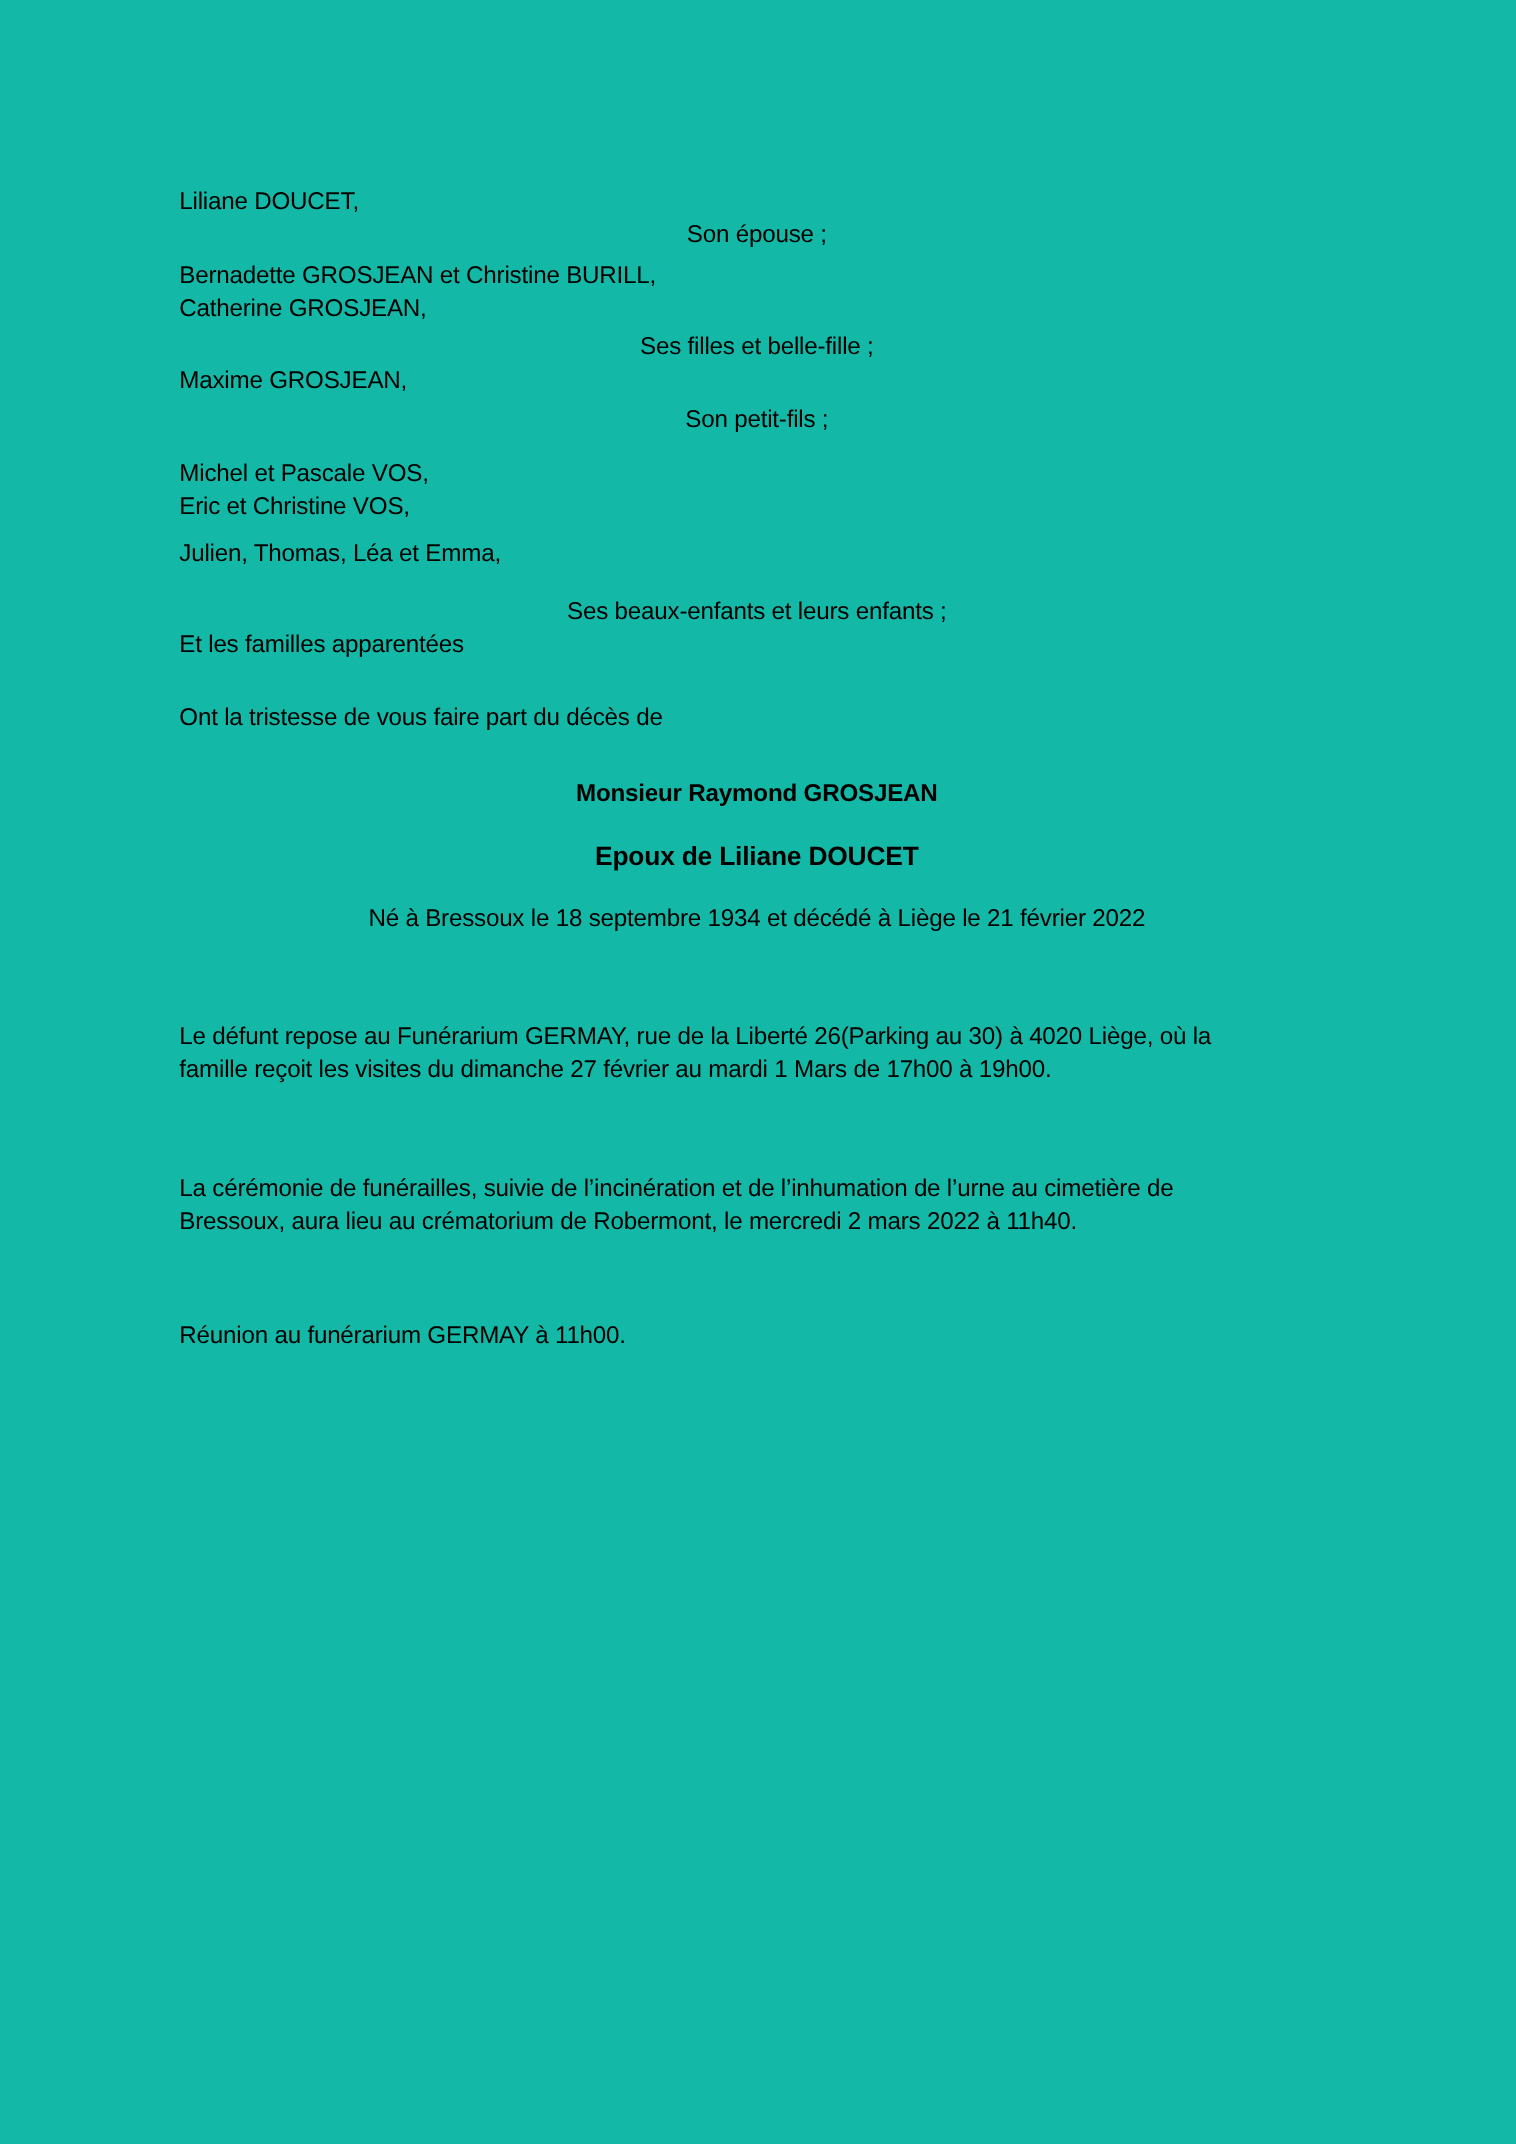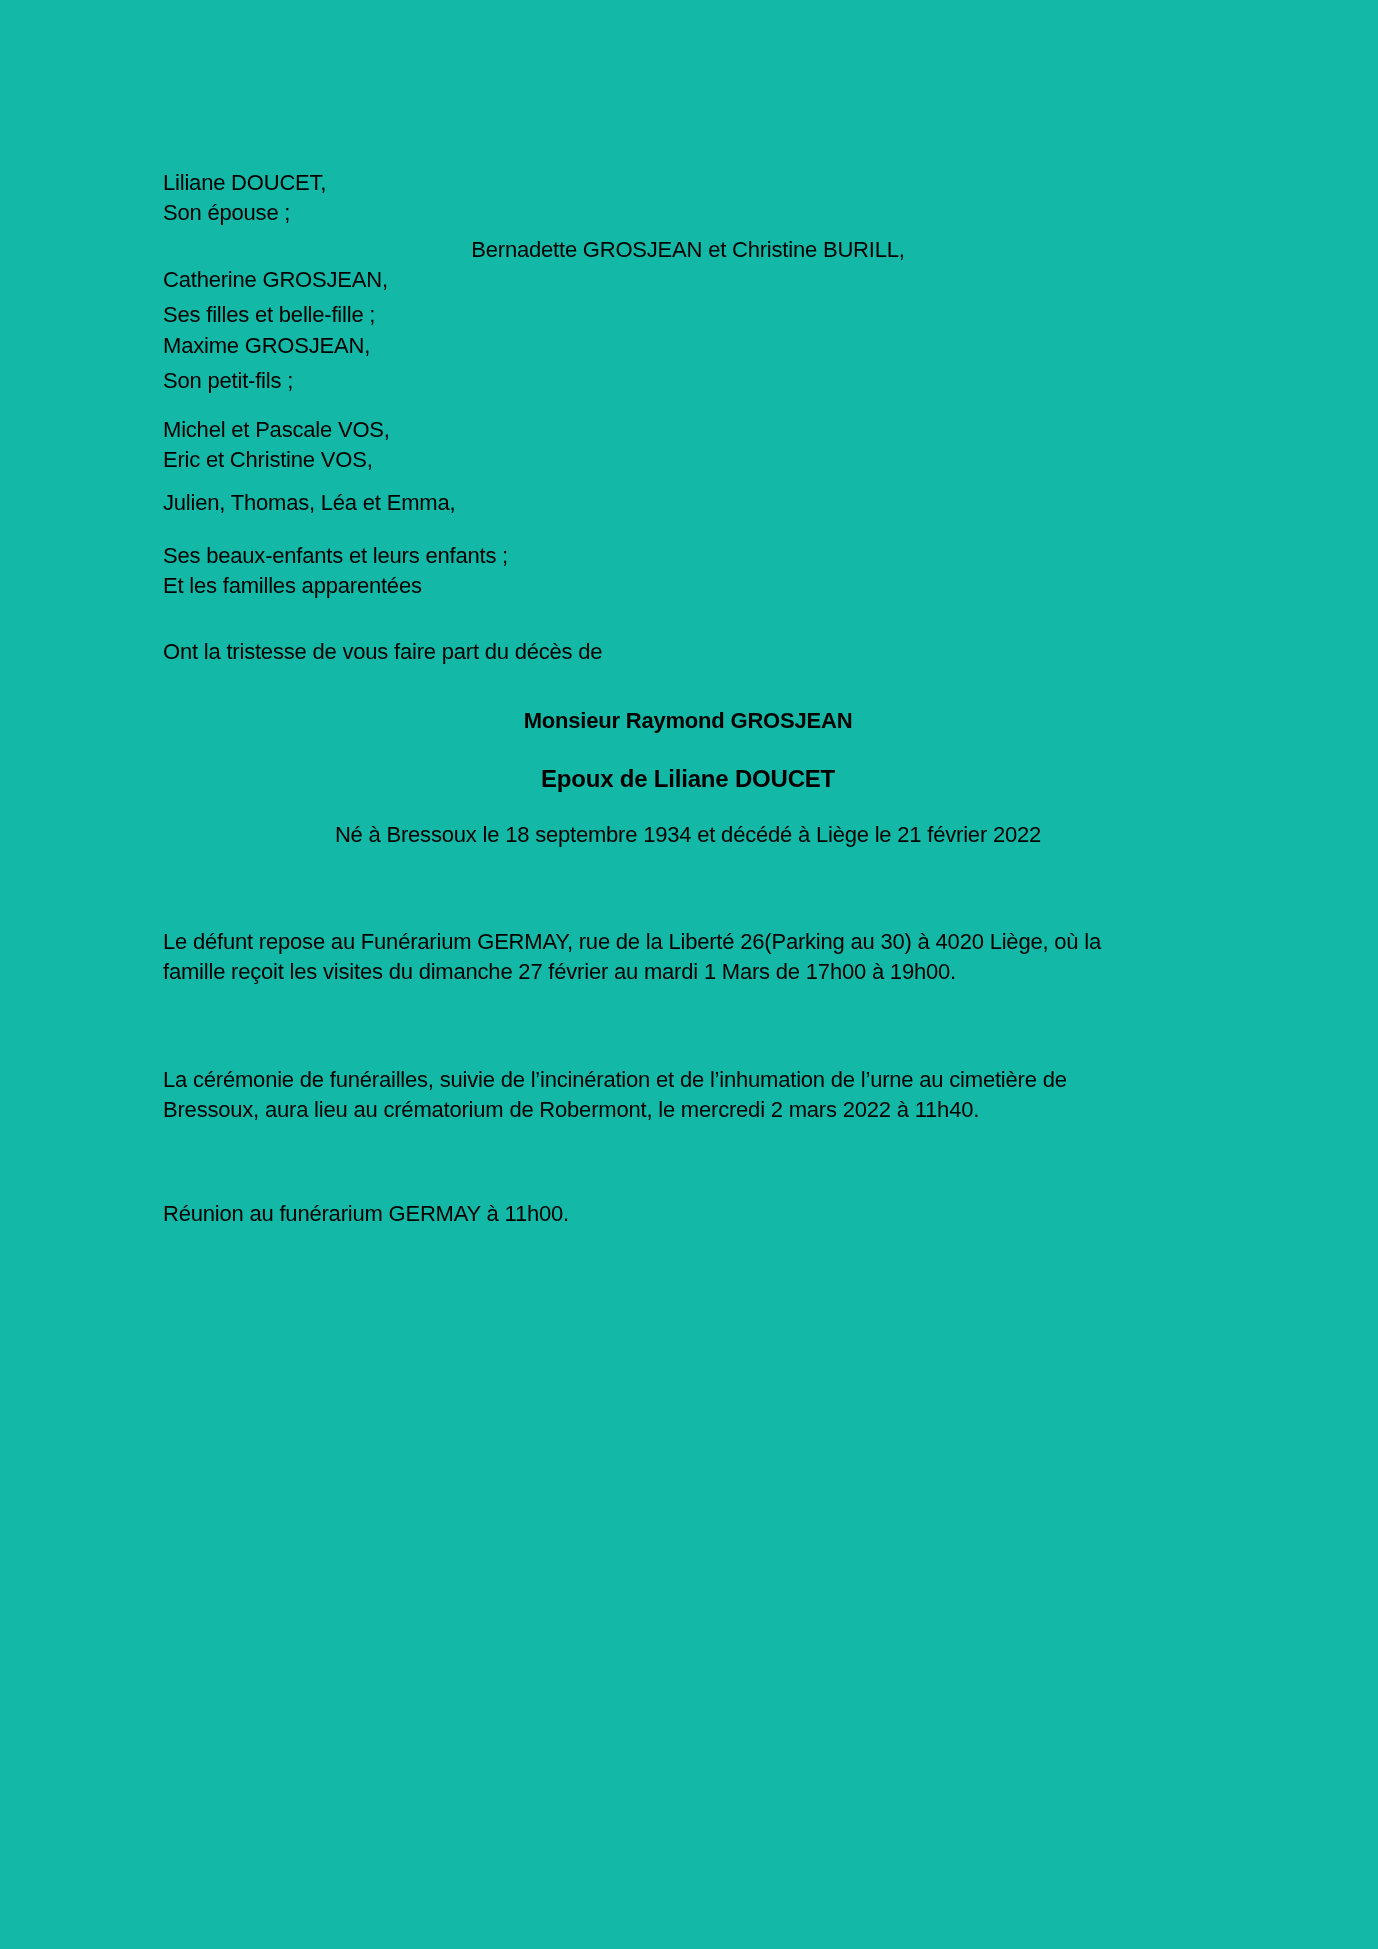"Son épouse ;" .right { text-align: left -> center }
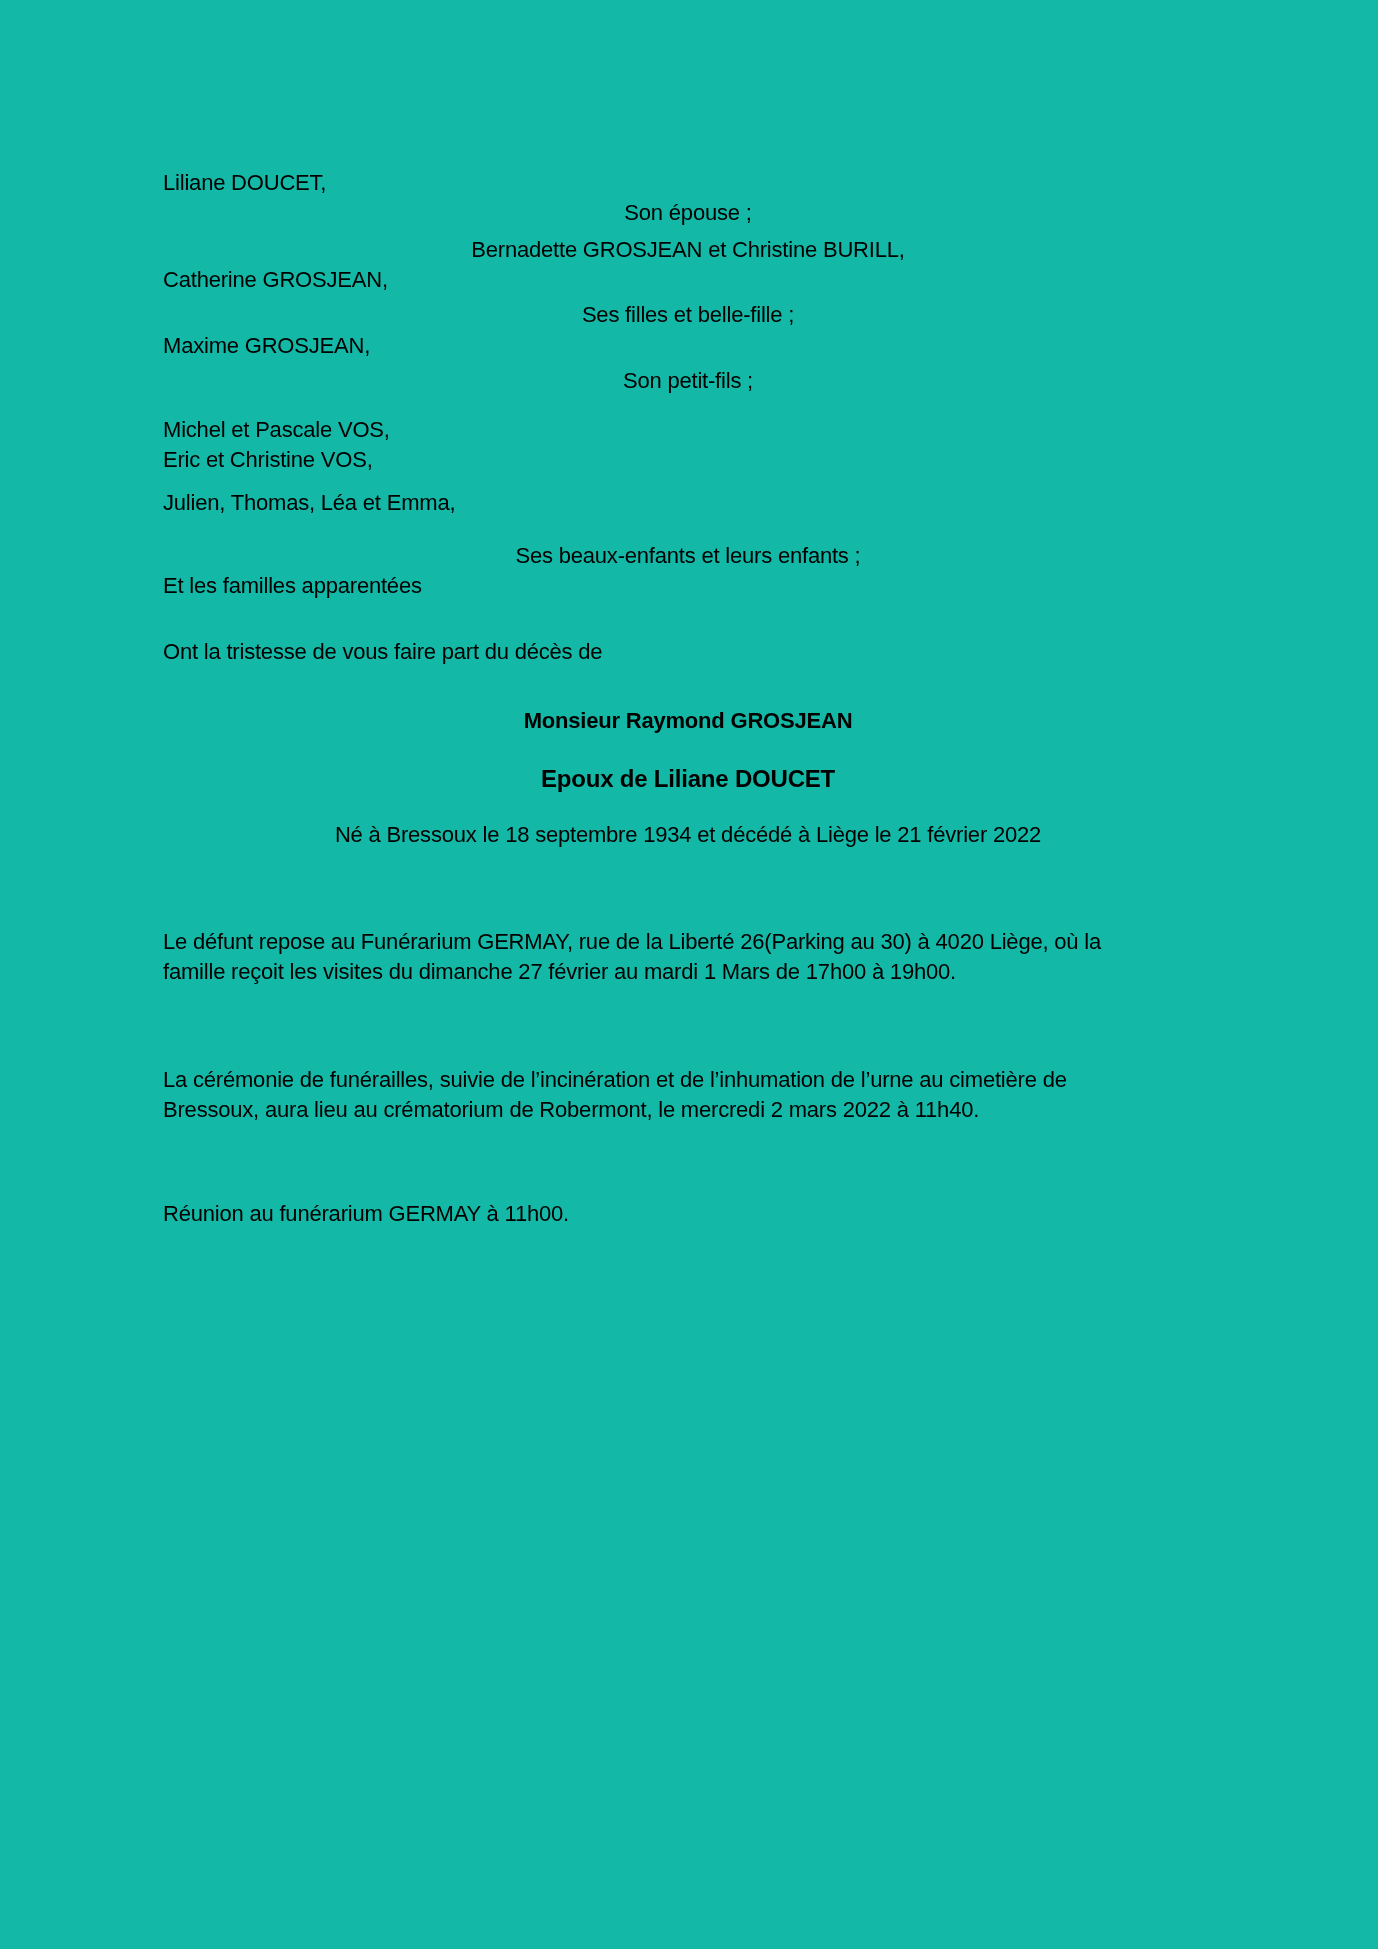"Bernadette GROSJEAN et Christine BURILL," .mt7 { text-align: center -> none }
